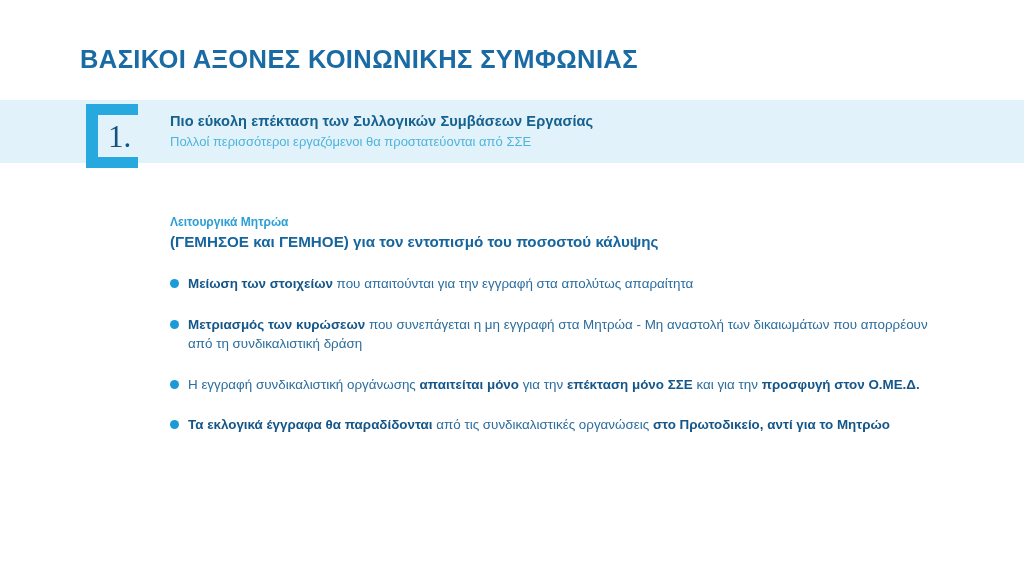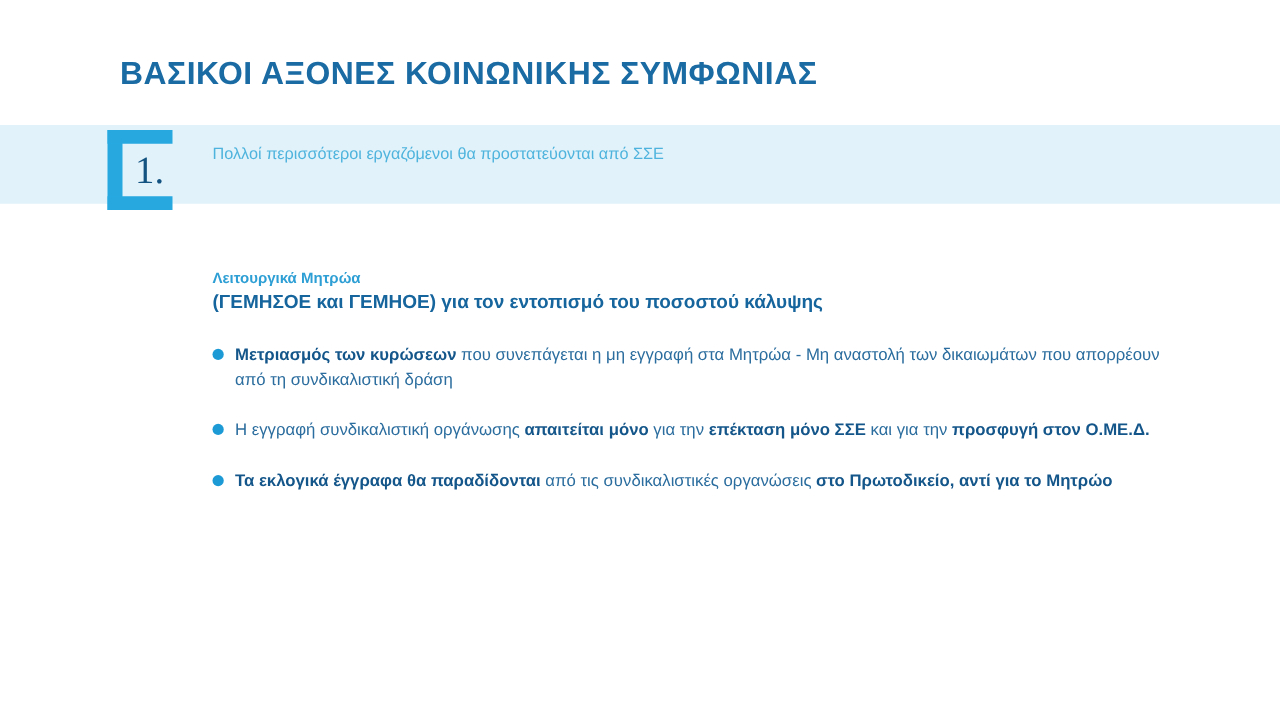"ΒΑΣΙΚΟΙ ΑΞΟΝΕΣ ΚΟΙΝΩΝΙΚΗΣ ΣΥΜΦΩΝΙΑΣ" .slide-title { left: 96px -> 80px }
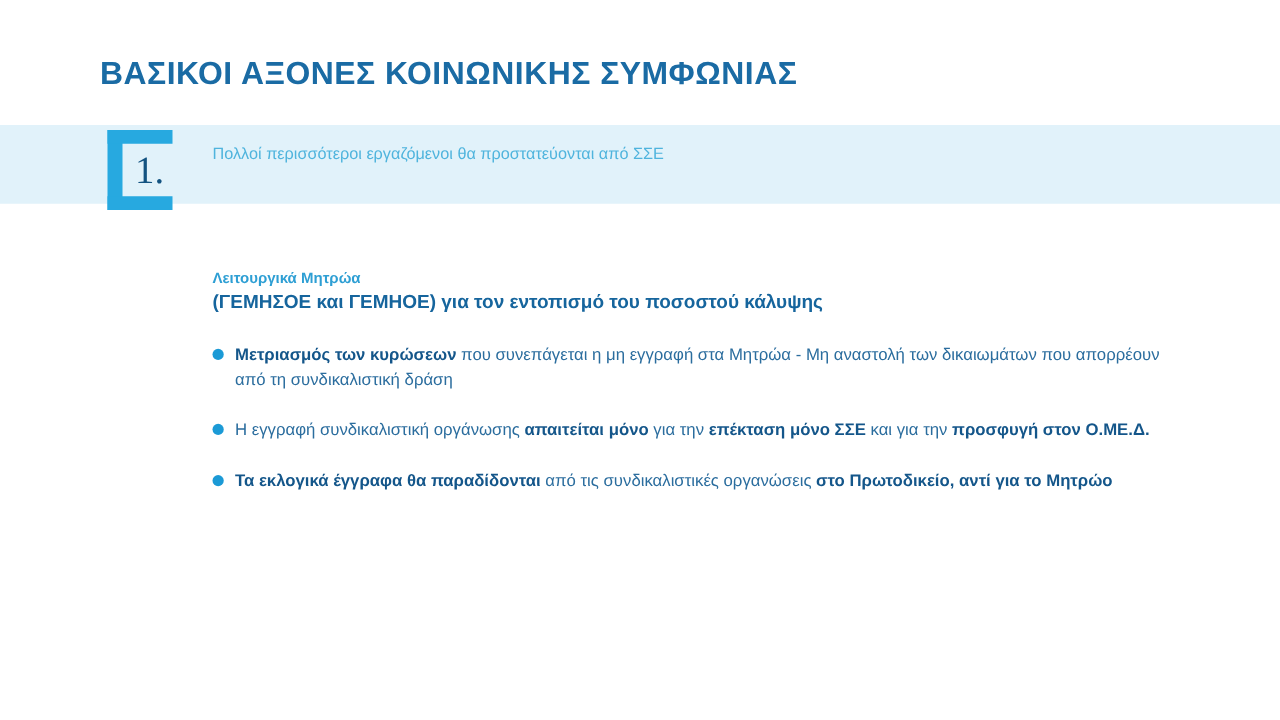"Πιο εύκολη επέκταση των Συλλογικών" div.banner-heading { html: none -> <div>Πιο εύκολη επέκταση των Συλλογικών Συμβάσεων Εργασίας</div> }
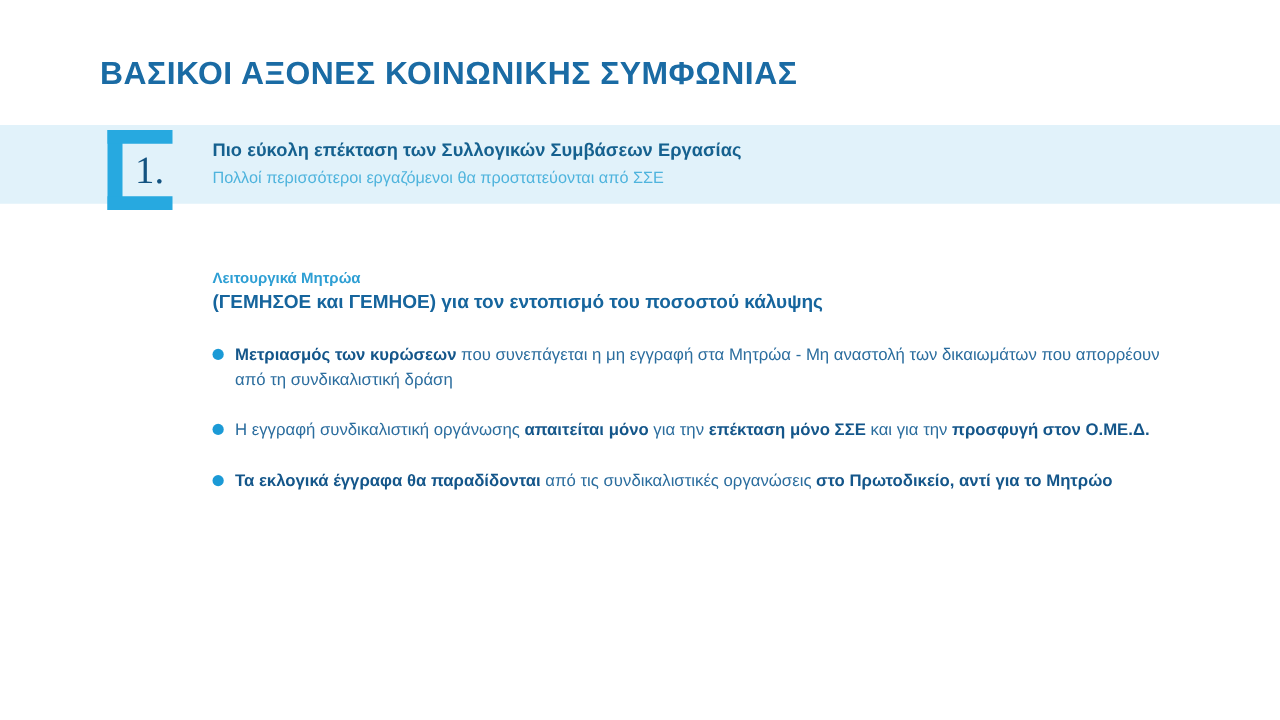"Μείωση των στοιχείων που απαιτούνται" li.bullet-item { html: none -> <li><span></span><span>Μείωση των στοιχείων</span><span> που απαιτούνται για την εγγραφή στα απολύτως απαραίτητα</span></li> }
